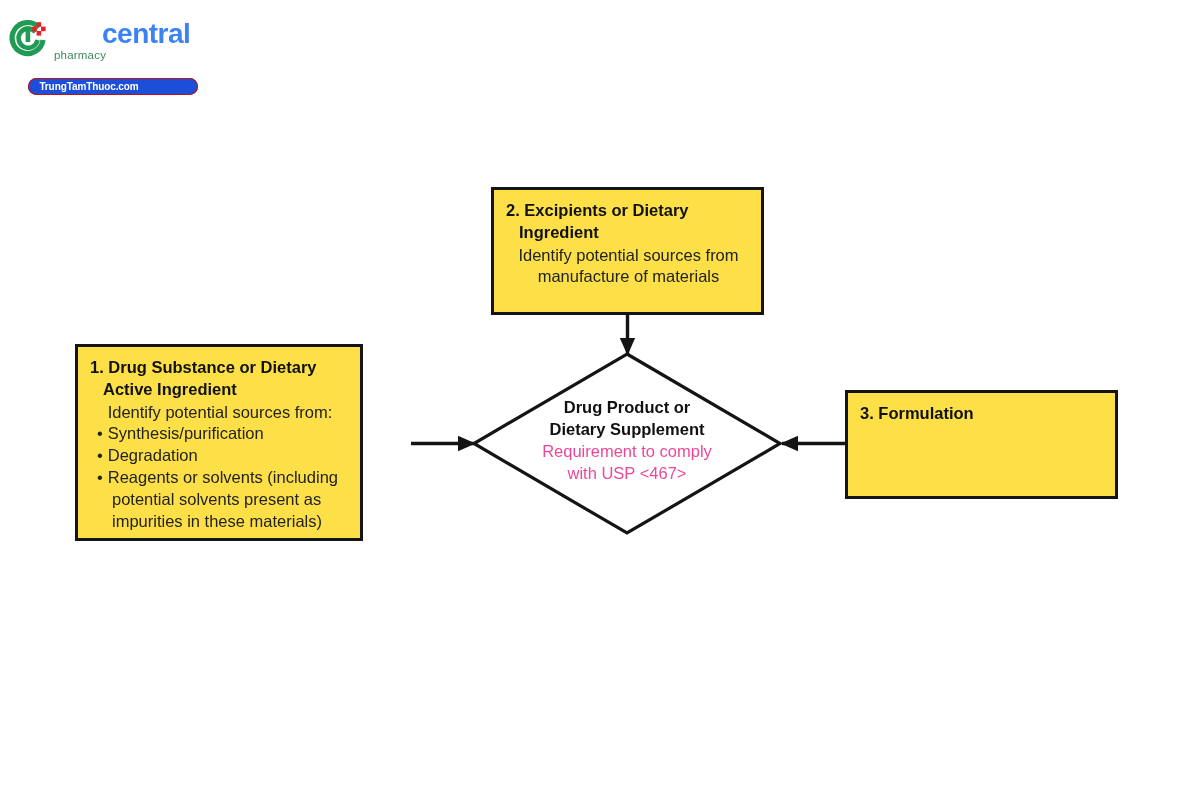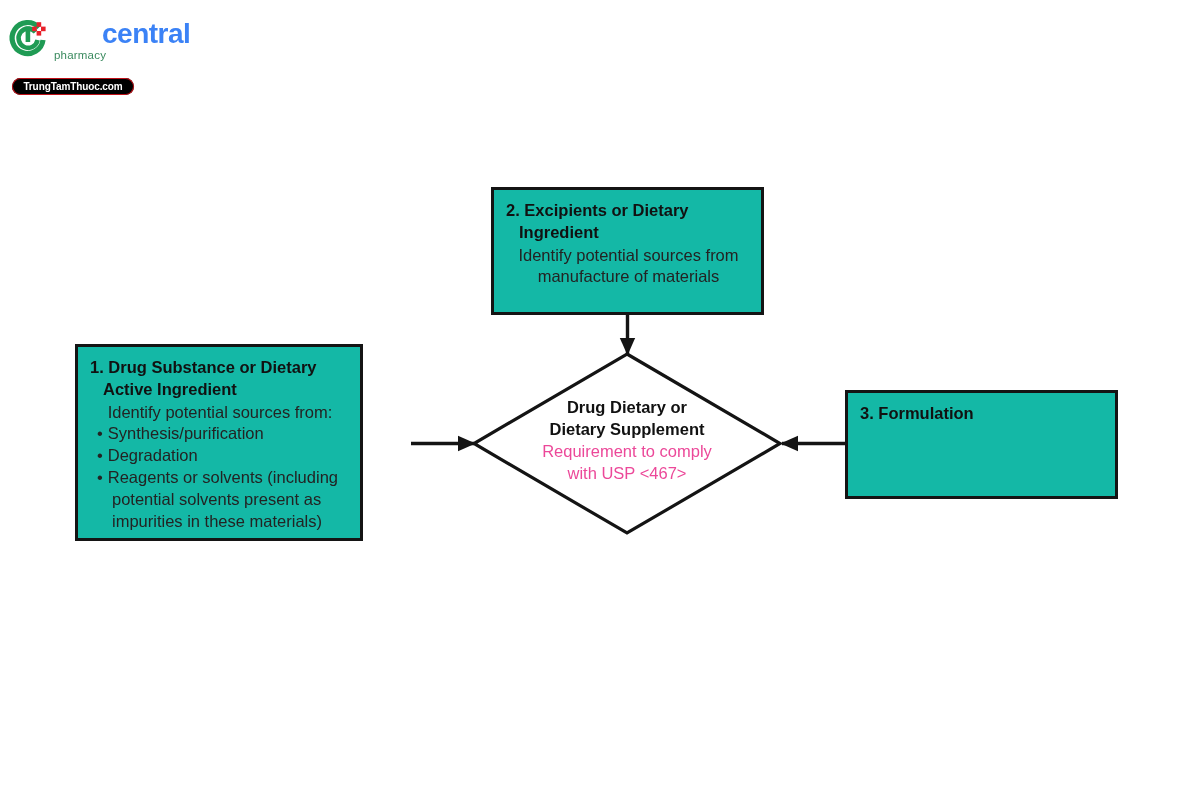"TrungTamThuoc.com" #logo-banner { background: #000000 -> #1d4ed8; left: 6px -> 22px; padding-left: none -> 48px }
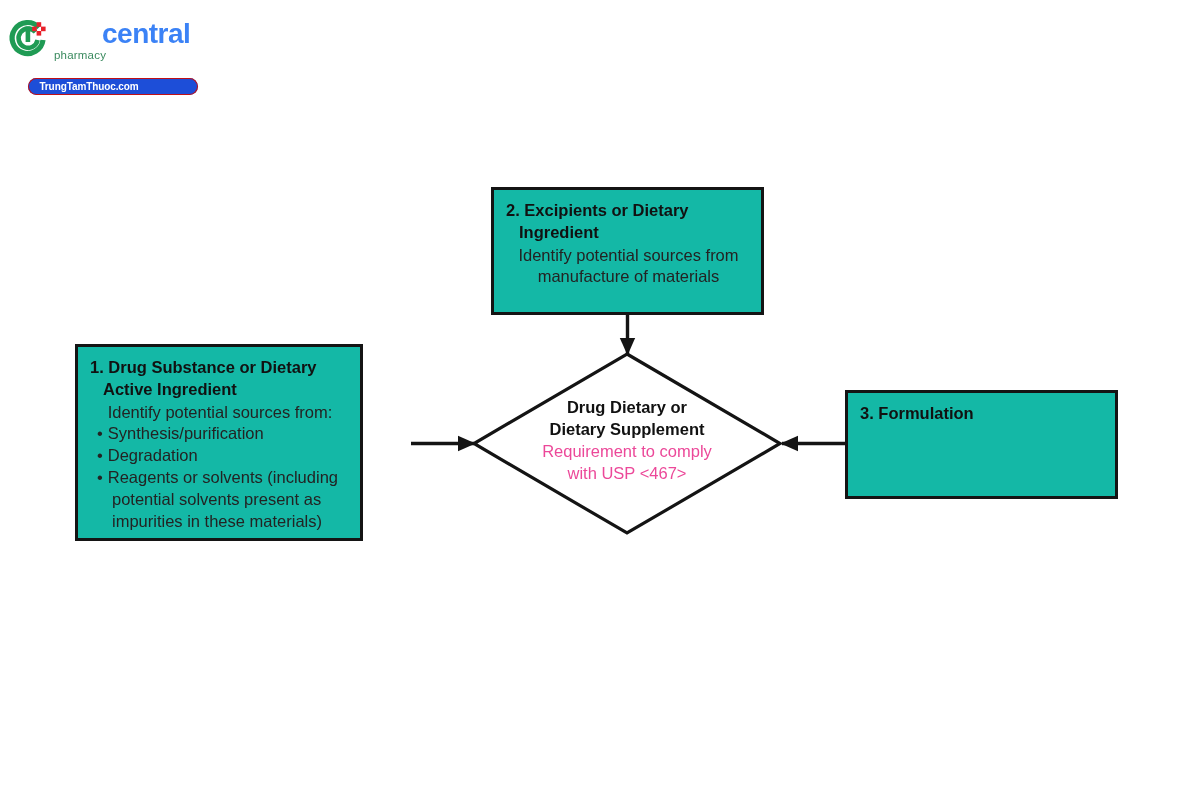"2. Excipients or Dietary Ingredient" .node-box { background: #14b8a6 -> #fde047 }
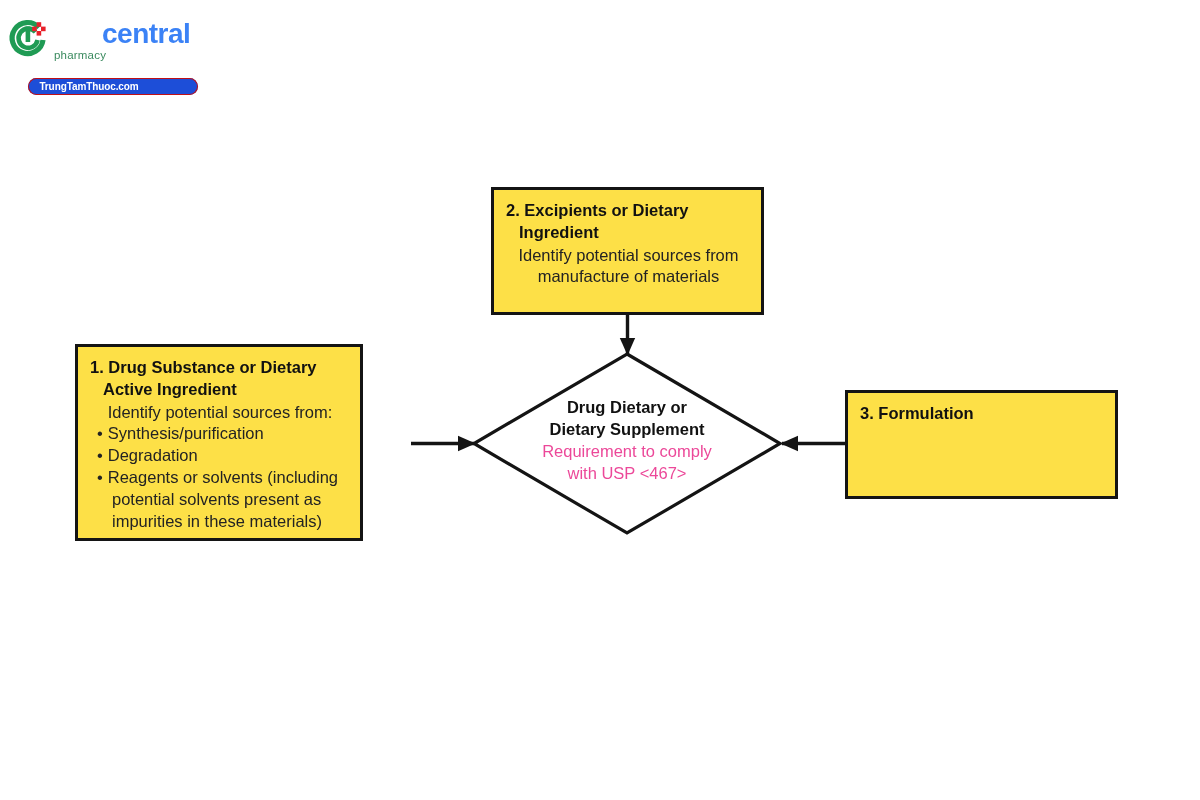"Drug Dietary or" div.diamond-title { text: Dietary -> Product }
